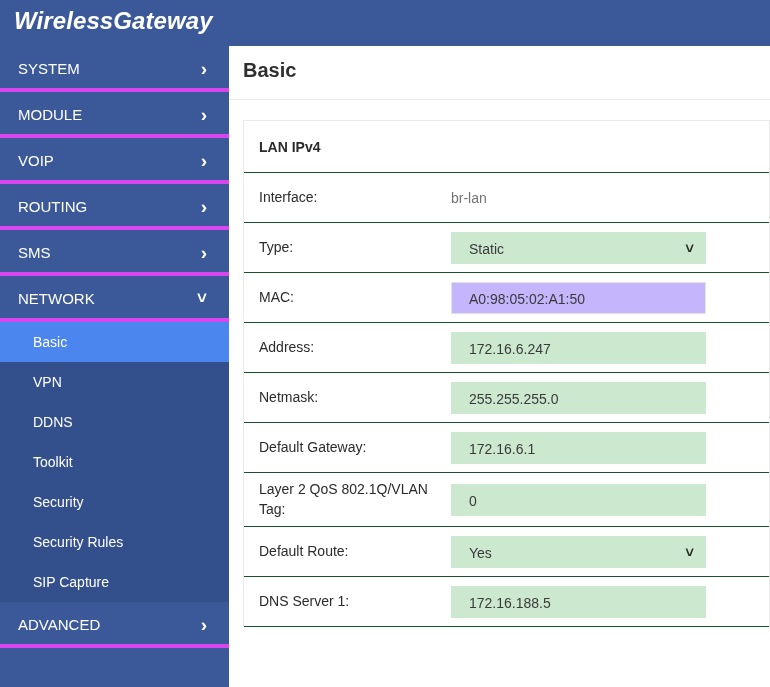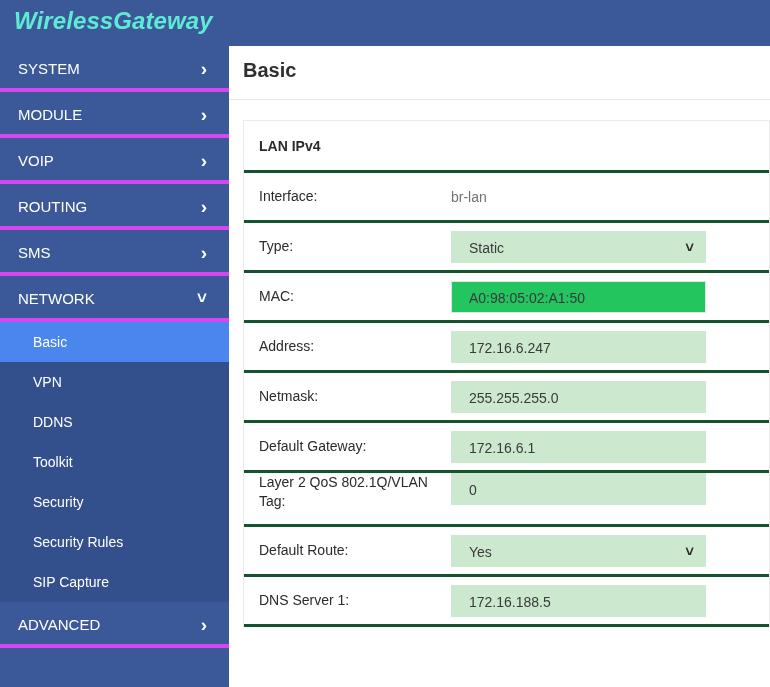"WirelessGateway" #brand { color: #5eead4 -> #ffffff }
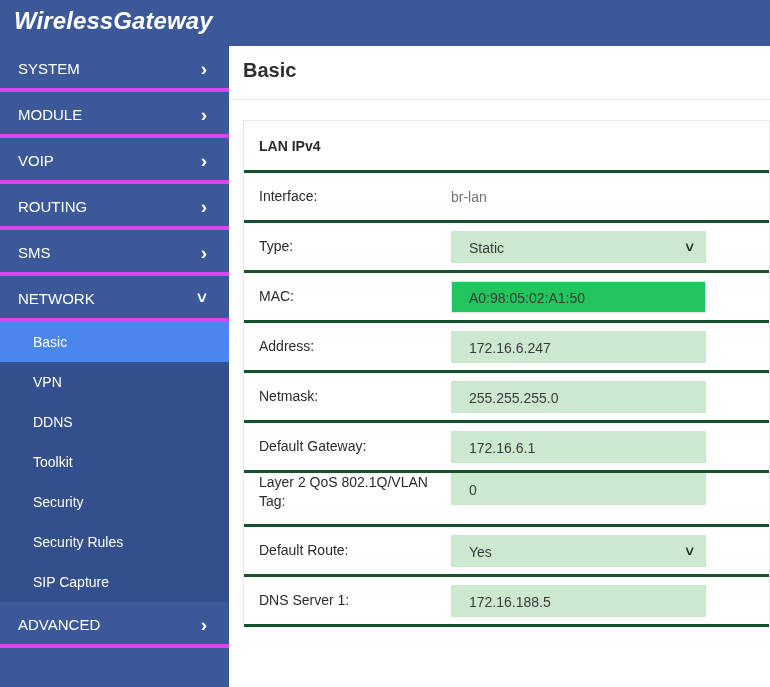"LAN IPv4" .row { border-bottom: 3px solid #14532d -> 1px solid #14532d }
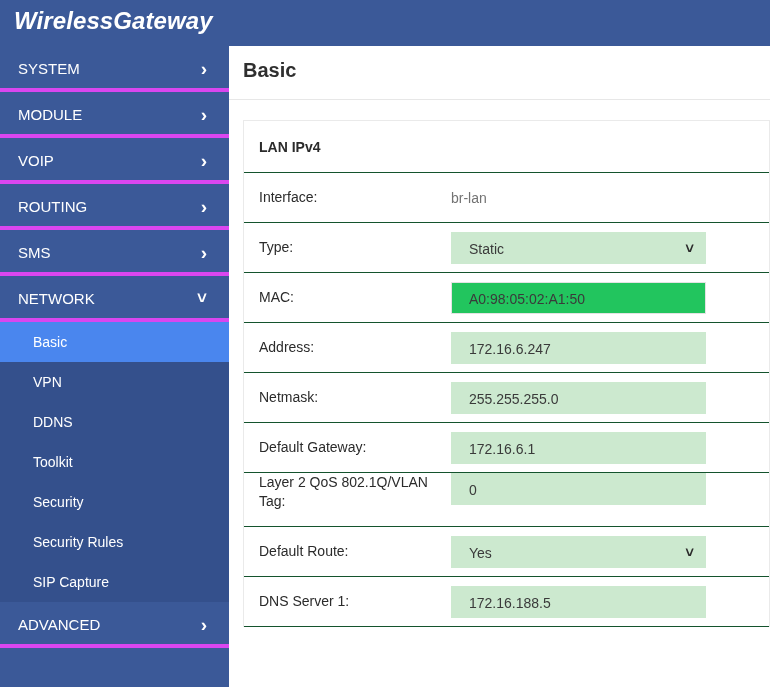"A0:98:05:02:A1:50" .field.plainbox { background: #22c55e -> #c4b5fd }
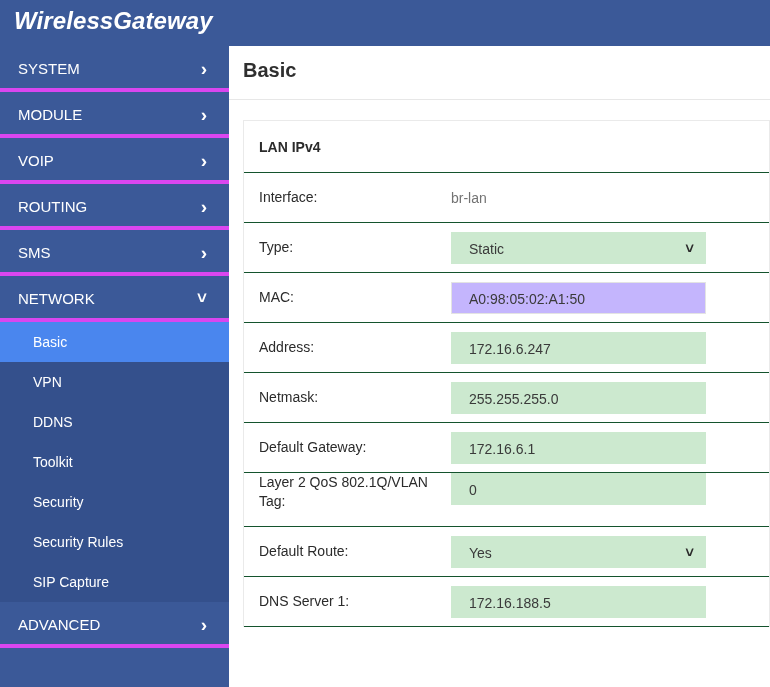"Layer 2 QoS 802.1Q/VLAN Tag:" .row.tall { align-items: flex-start -> center }
